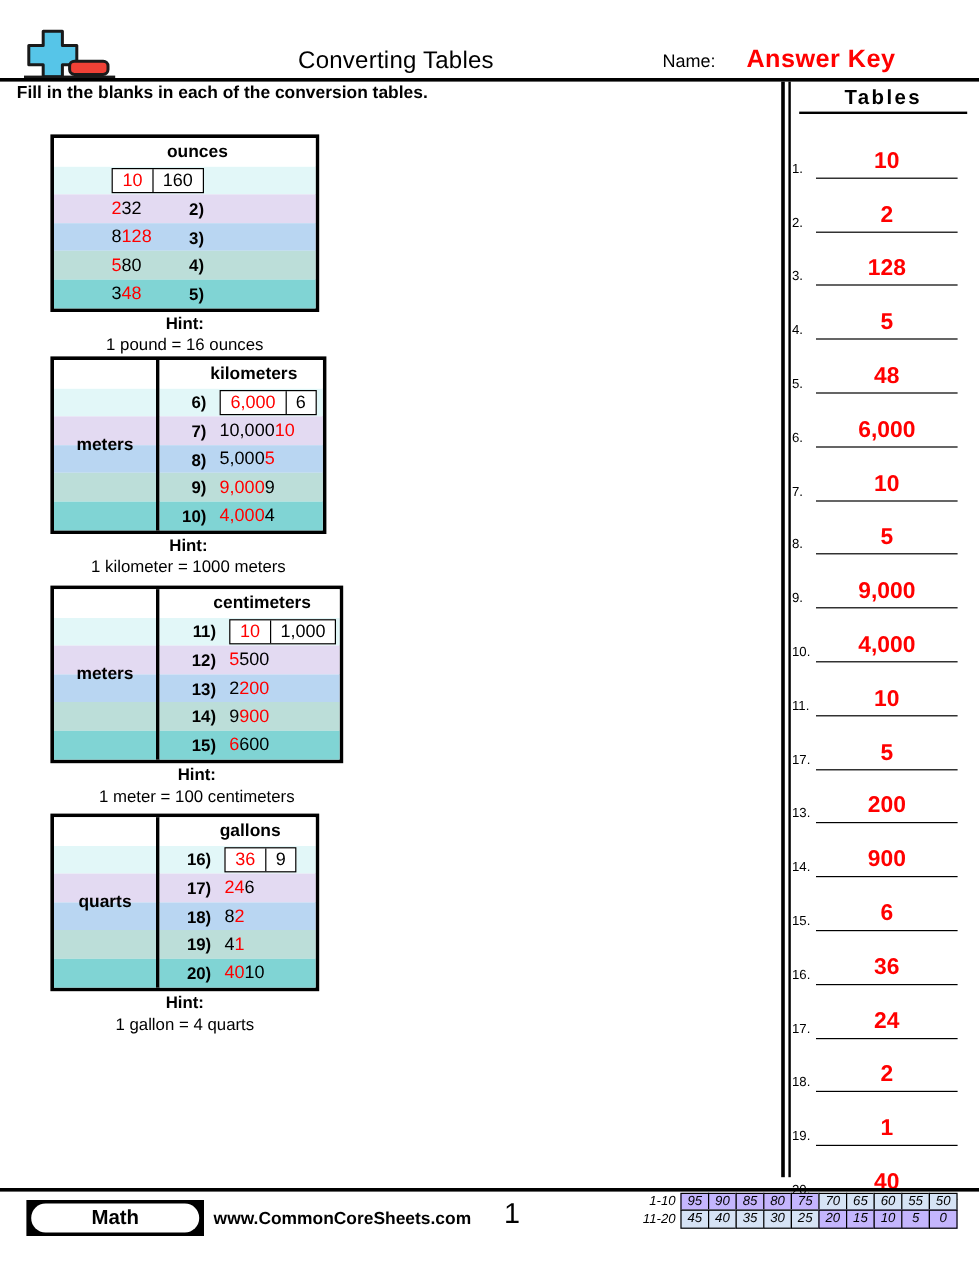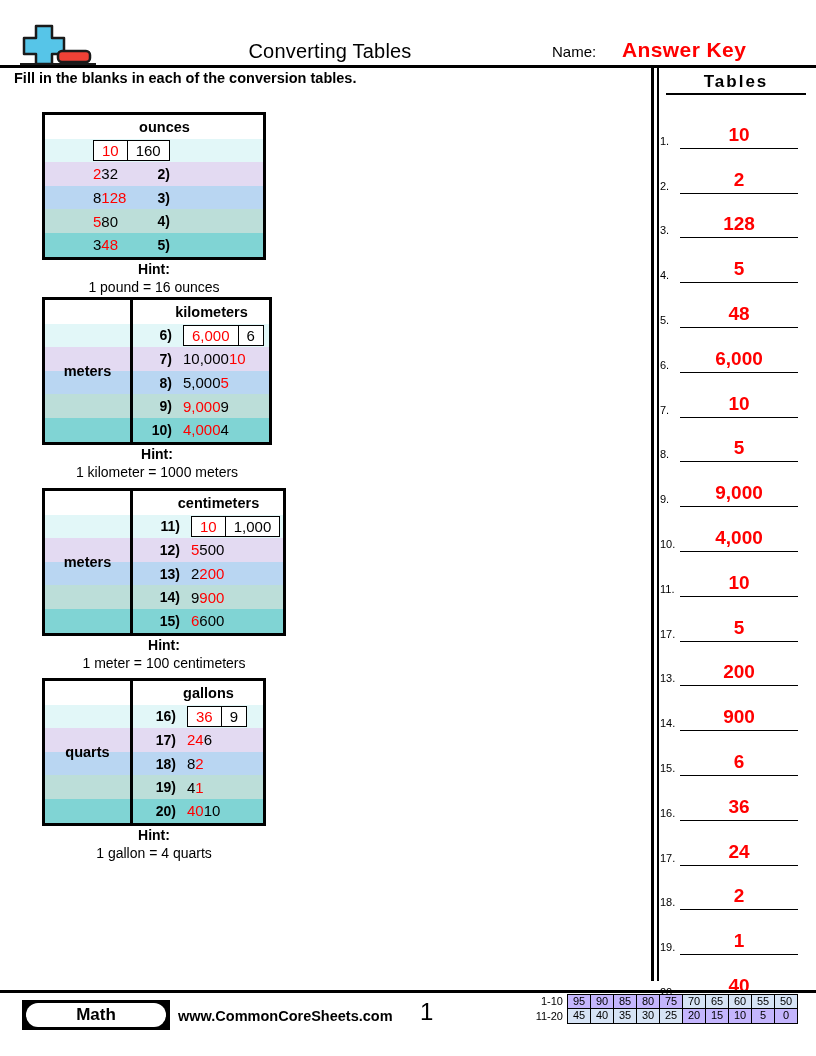"1-10" #score-grid { font-style: none -> italic }
